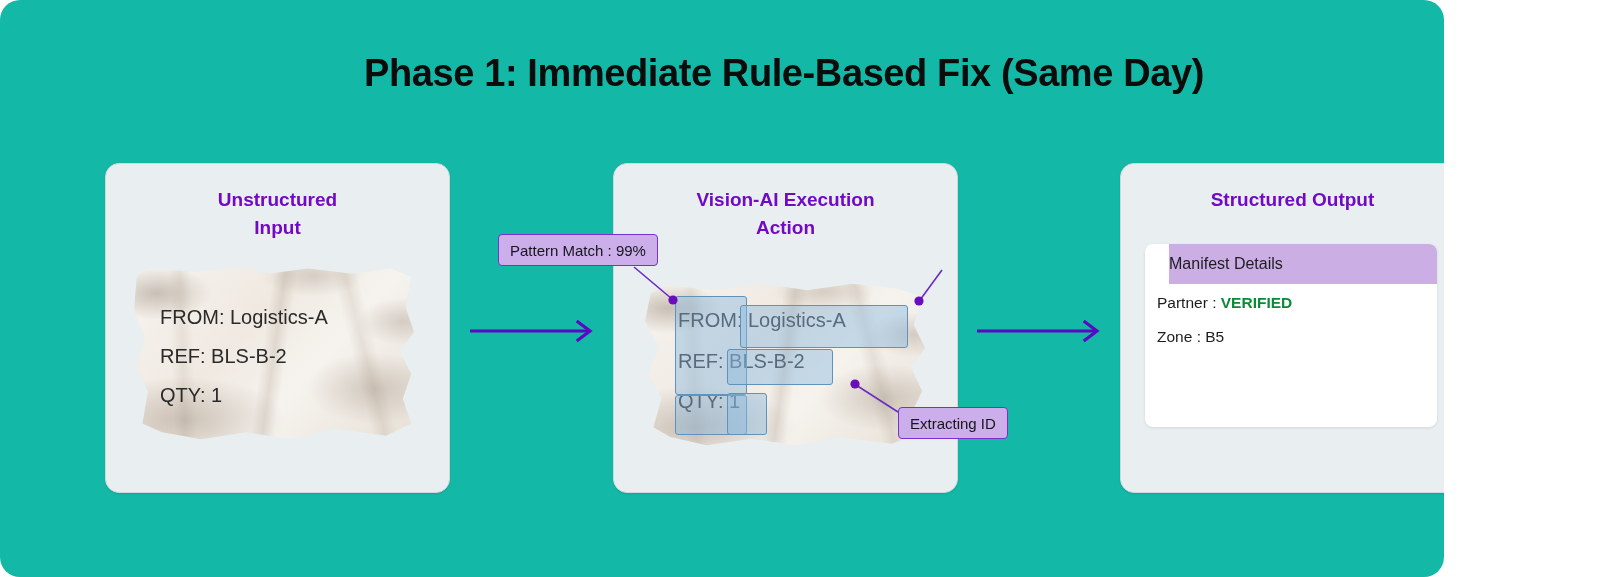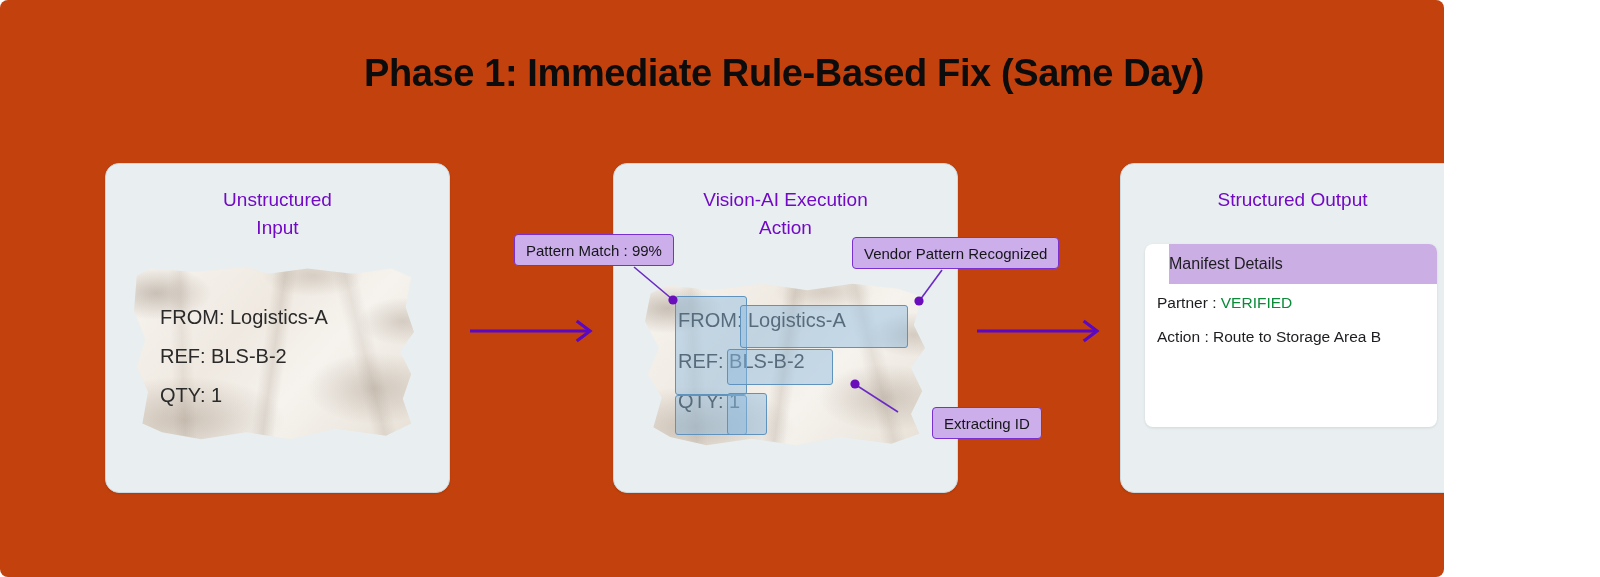"Phase 1: Immediate Rule-Based Fix" #canvas { background: #c2410c -> #14b8a6; border-radius: 8px -> 20px }
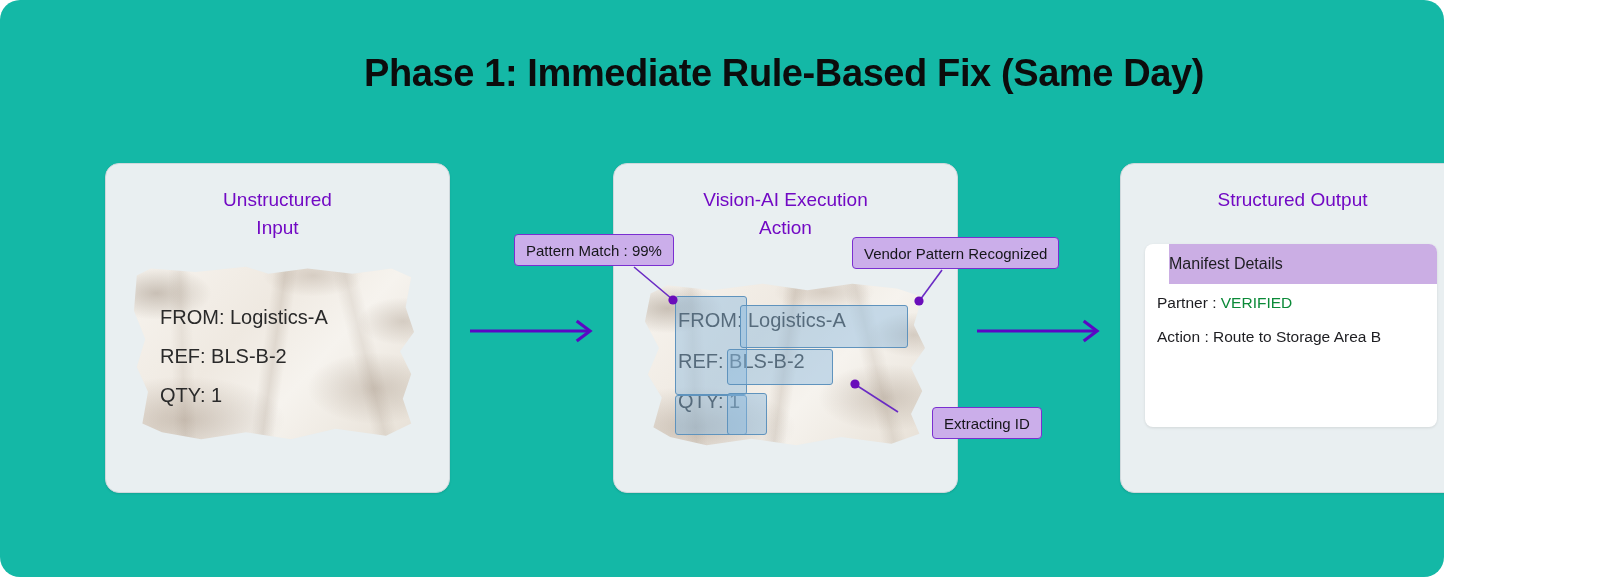"Unstructured" .panel-title { font-weight: 400 -> 700 }
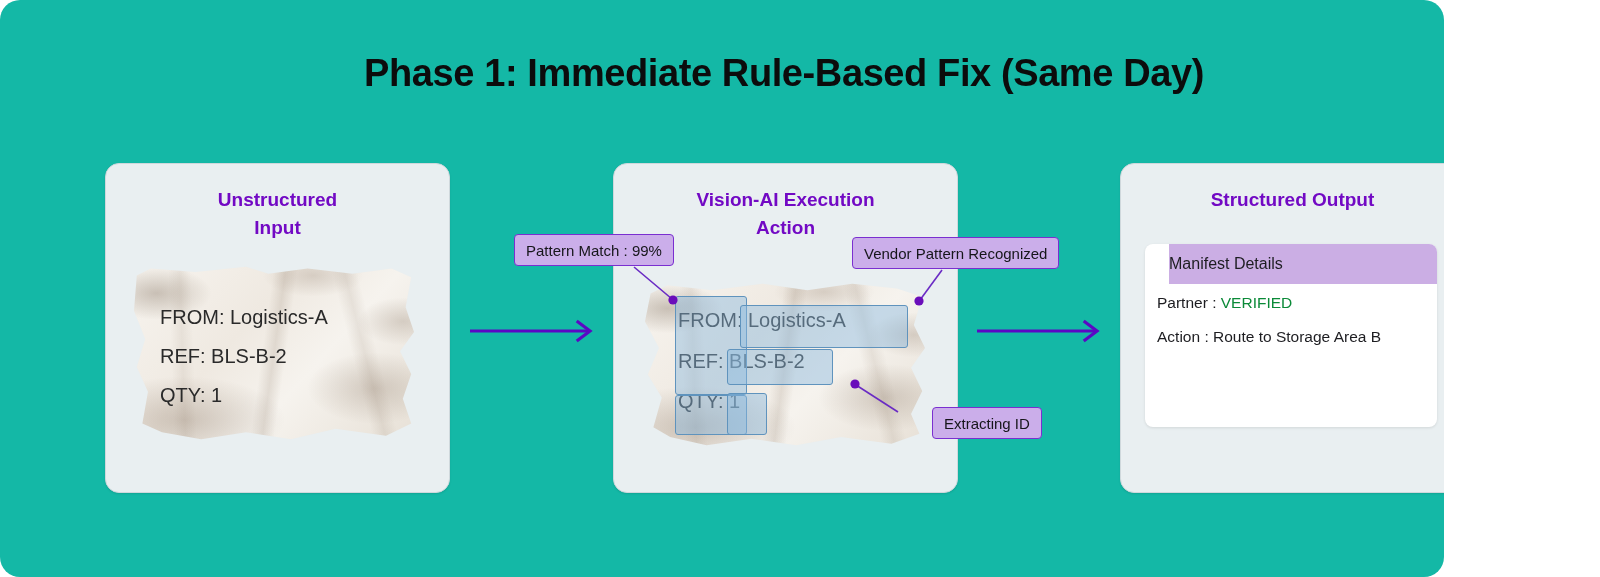"Pattern Match : 99%" #badge-pattern-match { left: 514px -> 498px }
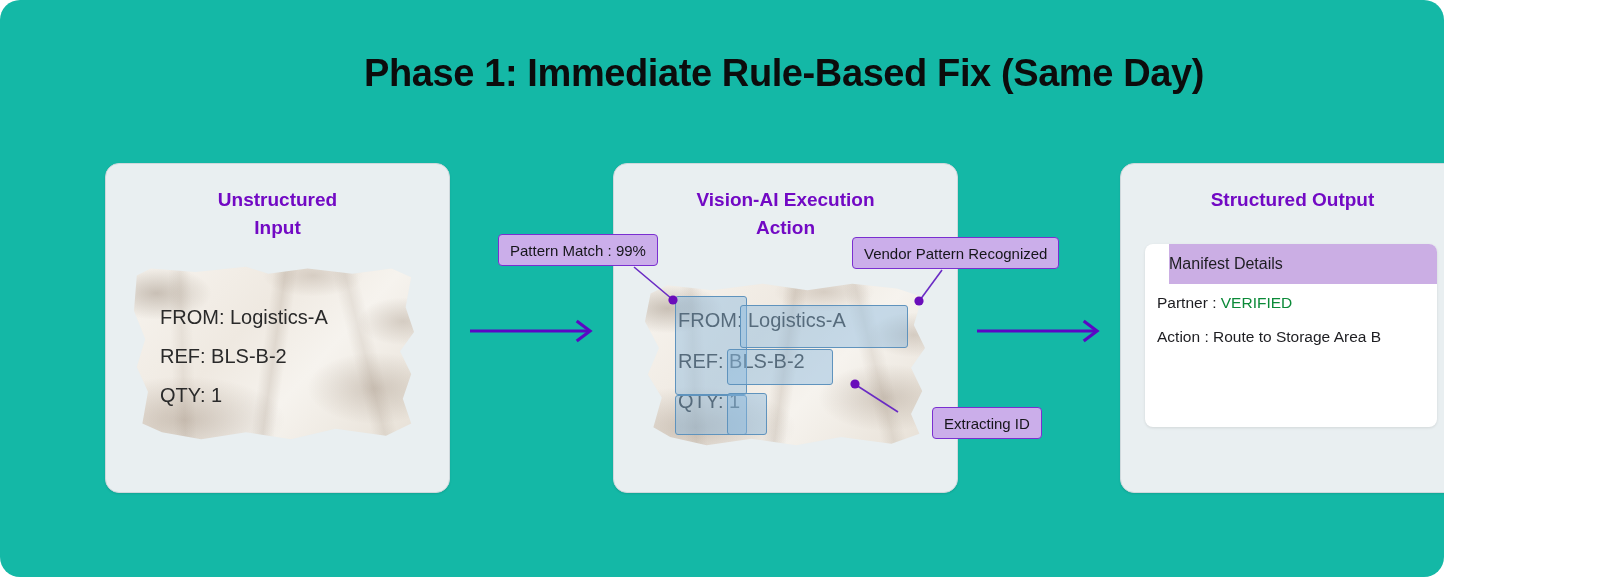"Vendor Pattern Recognized" div.badge { html: <div>Vendor Pattern Recognized</div> -> none }
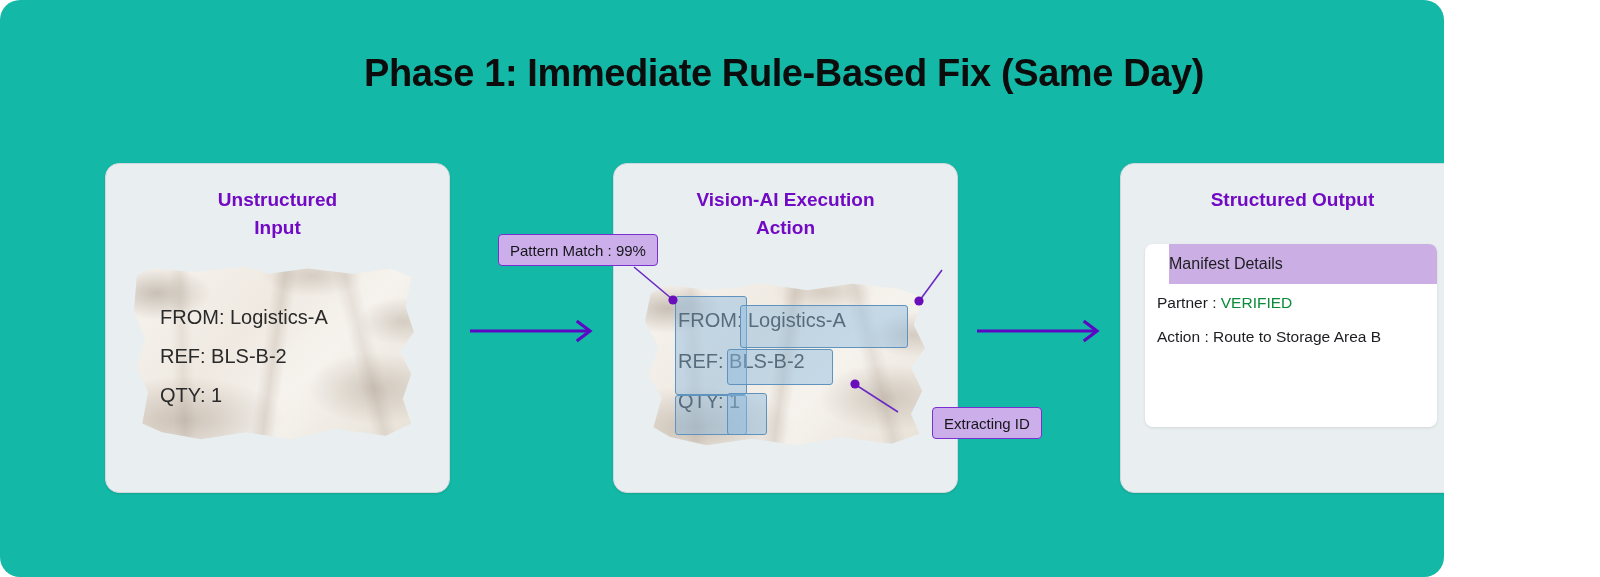"VERIFIED" .mf-val.verified { font-weight: 400 -> 700 }
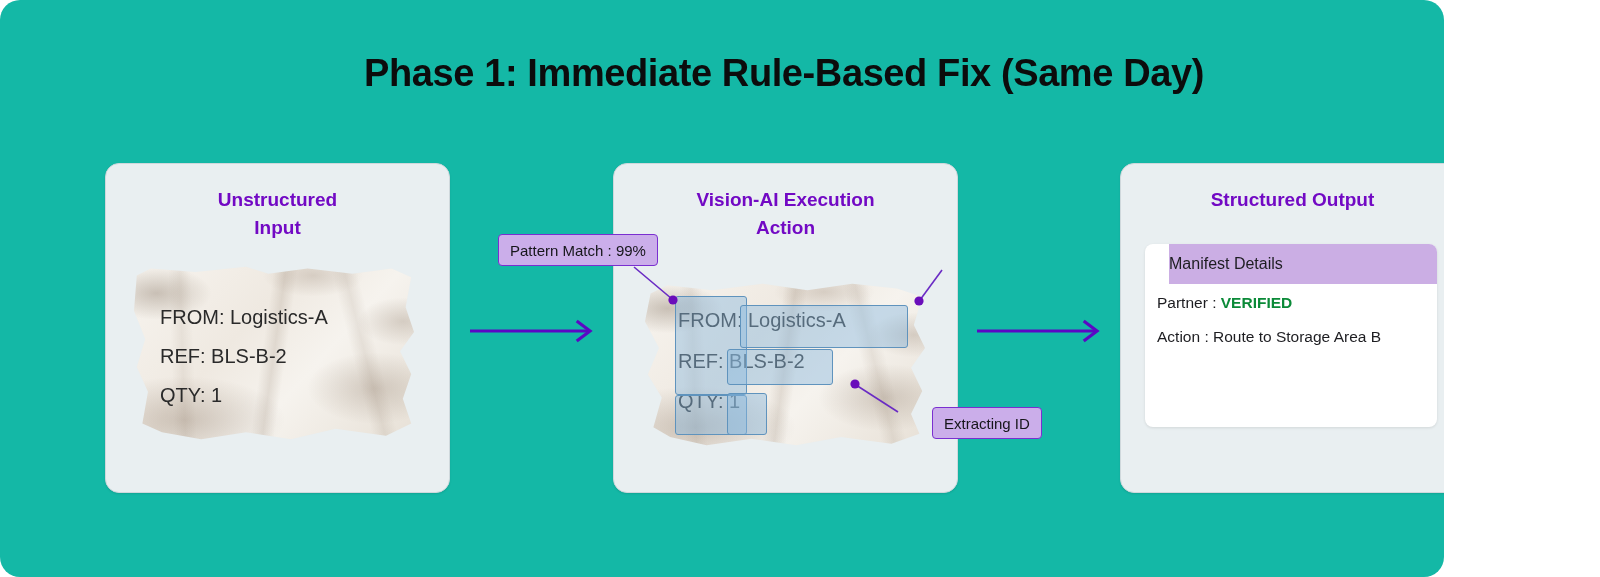"Zone : B5" div.manifest-row { html: none -> <div> <span>Zone</span><span> : </span><span>B5</span> </div> }
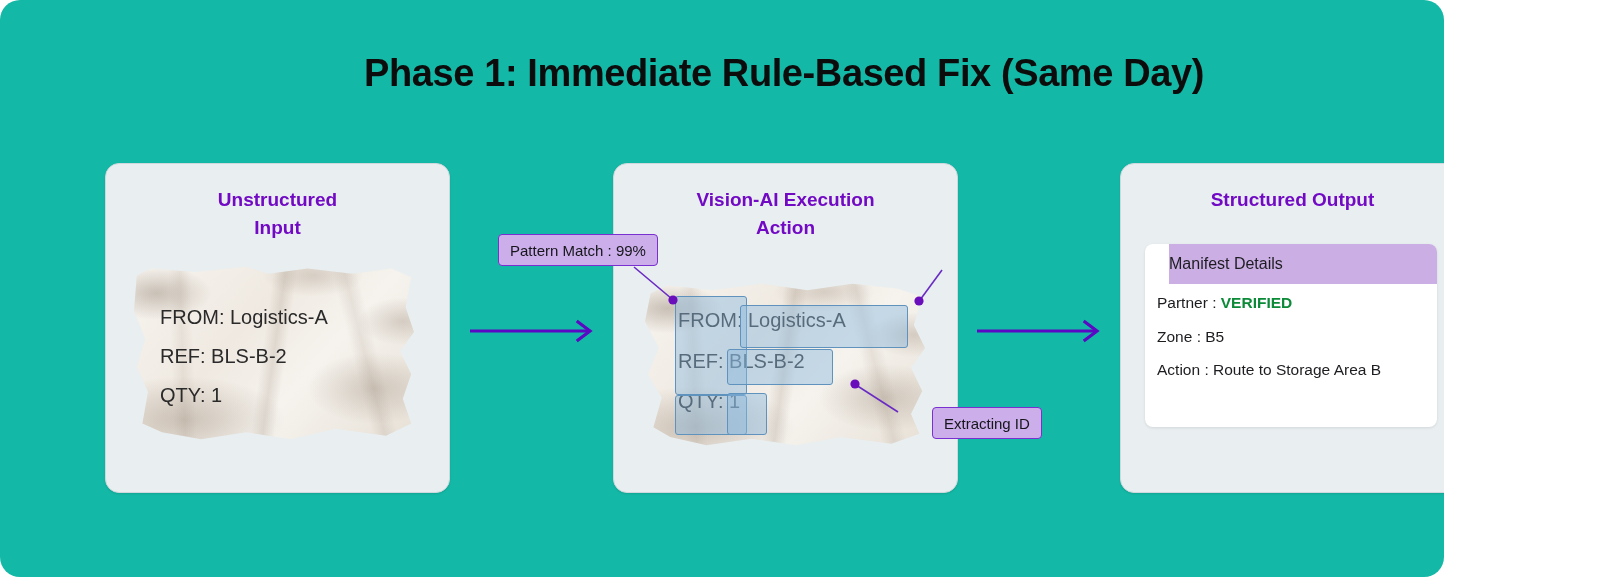"Action : Route to Storage" div.manifest-row { html: <div> <span>Action</span><span> : </span><span>Route to Storage Area B</span> </div> -> none }
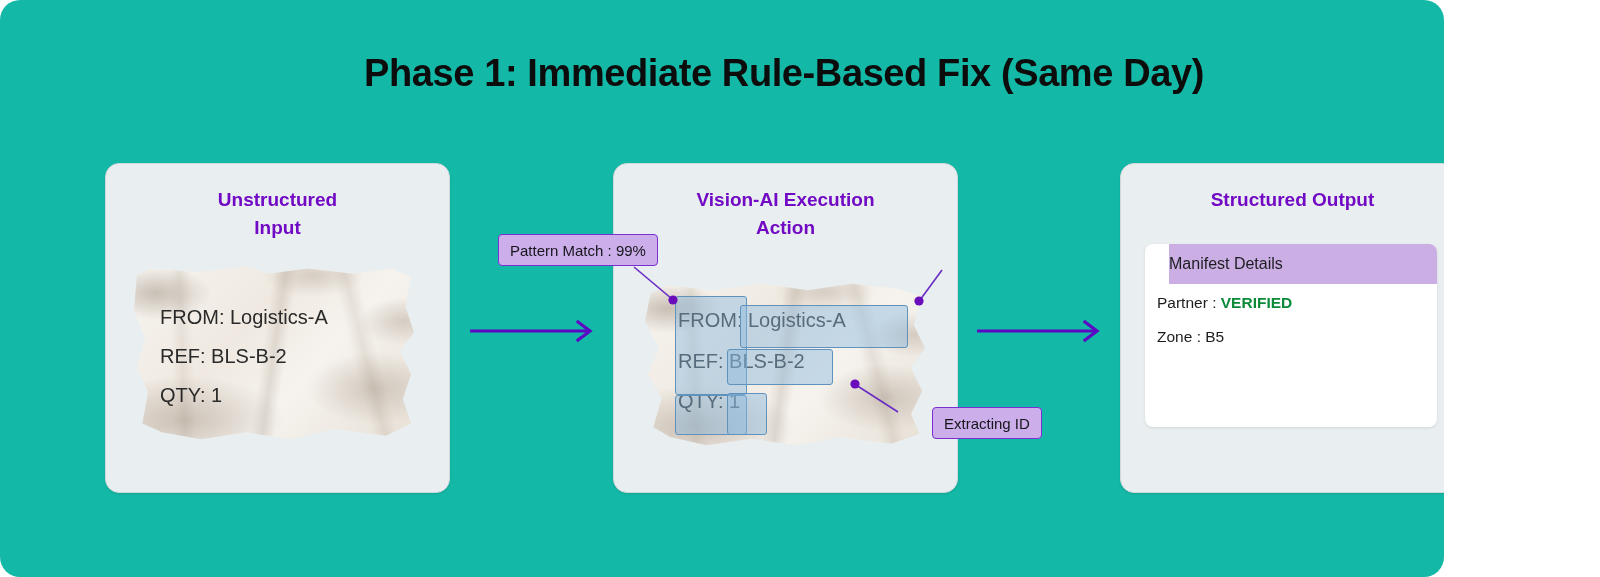"Extracting ID" #badge-extracting { left: 932px -> 898px }
